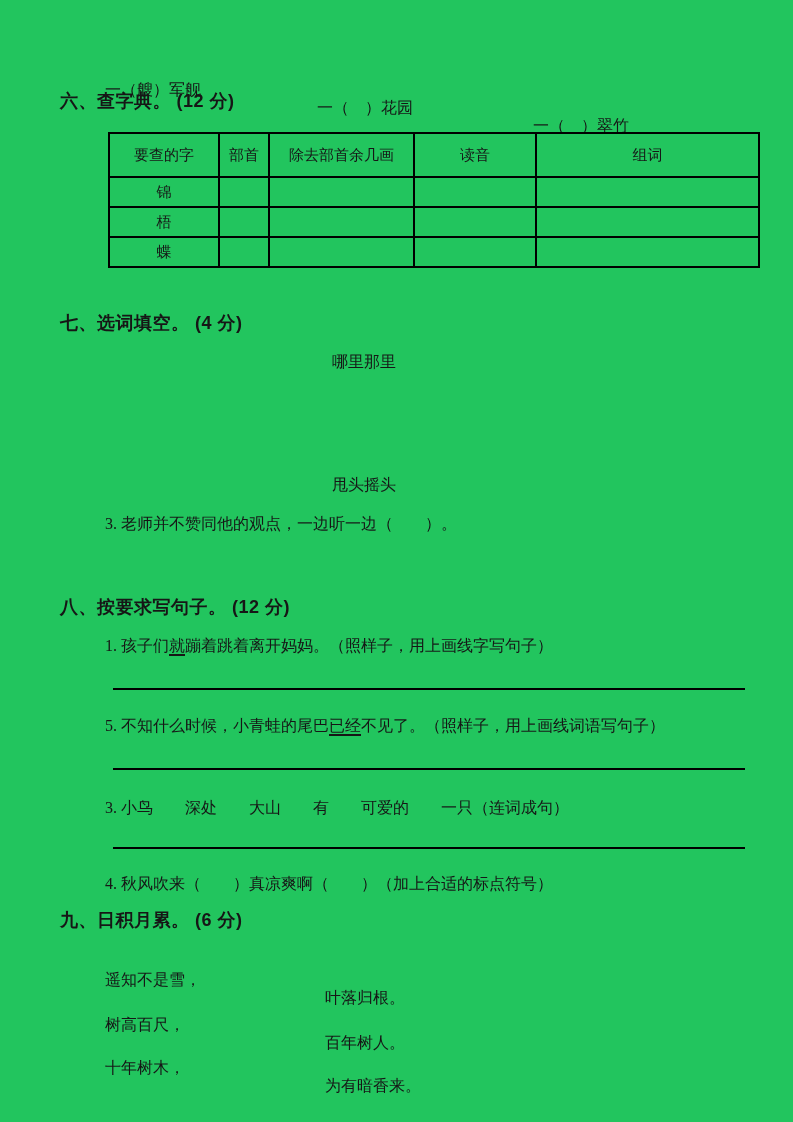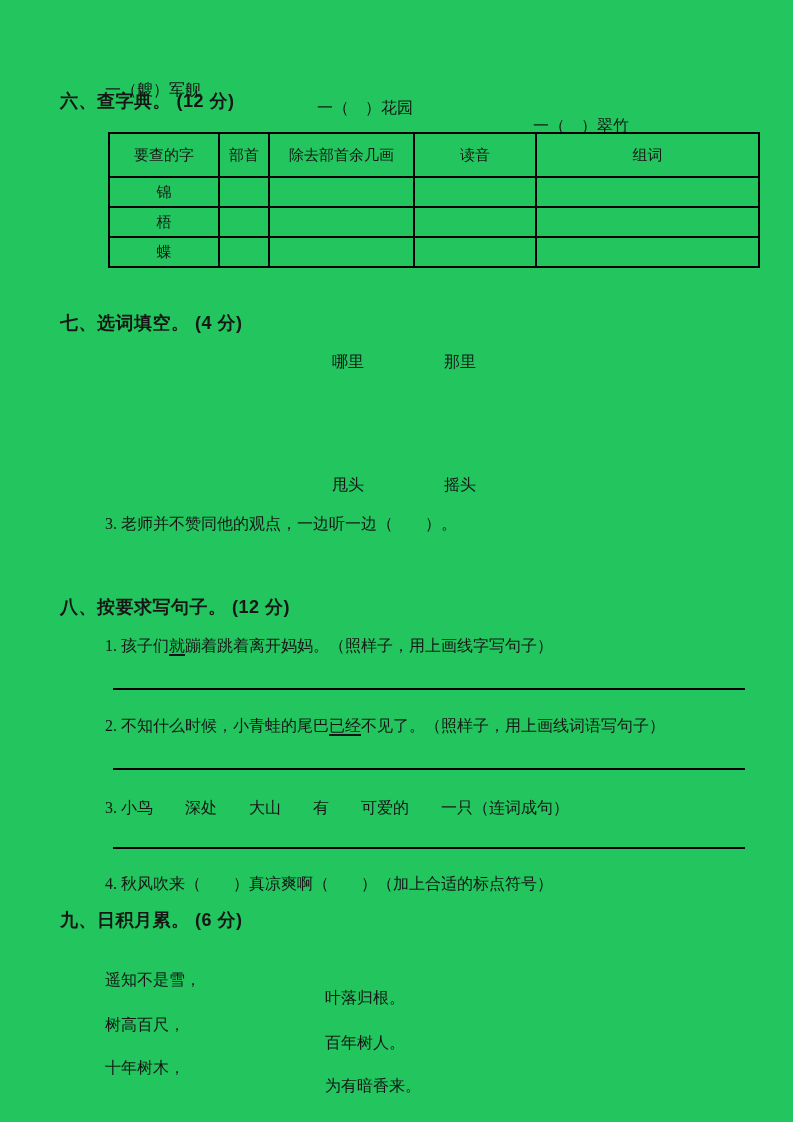"哪里" .bank { gap: 80px -> none }
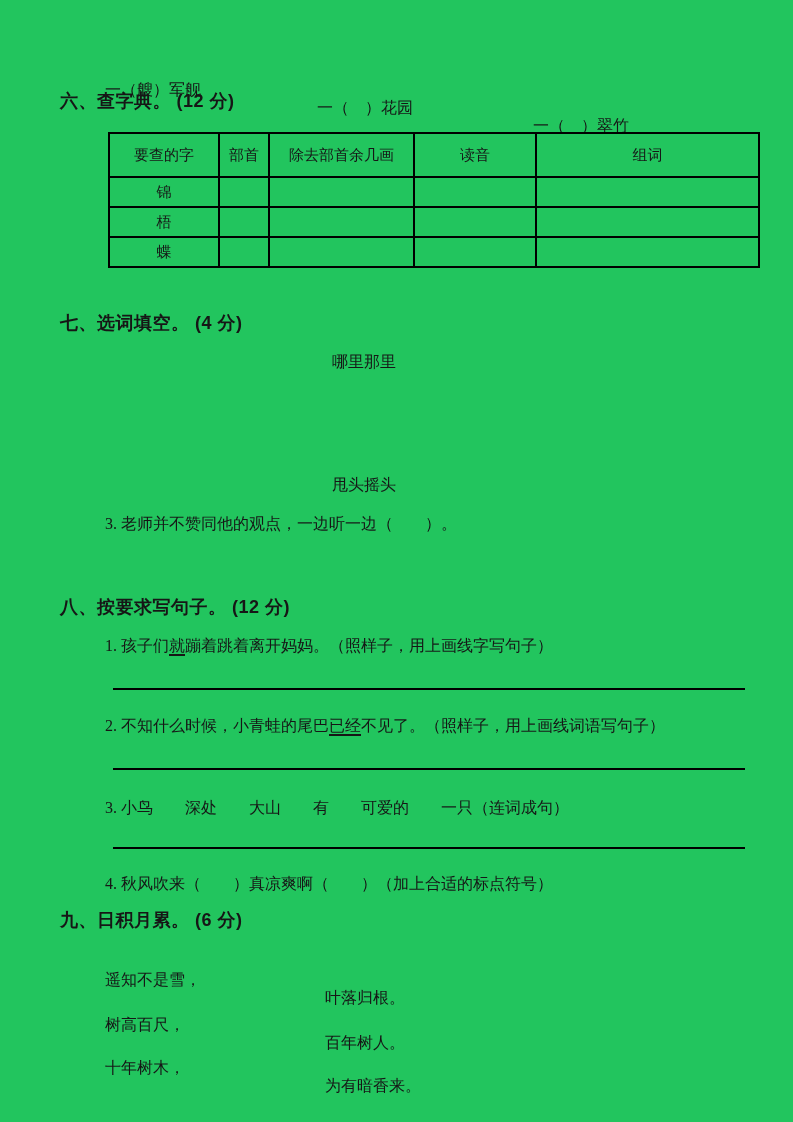"2. 不知什么时候，小青蛙的尾巴" span { text: 2 -> 5 }
